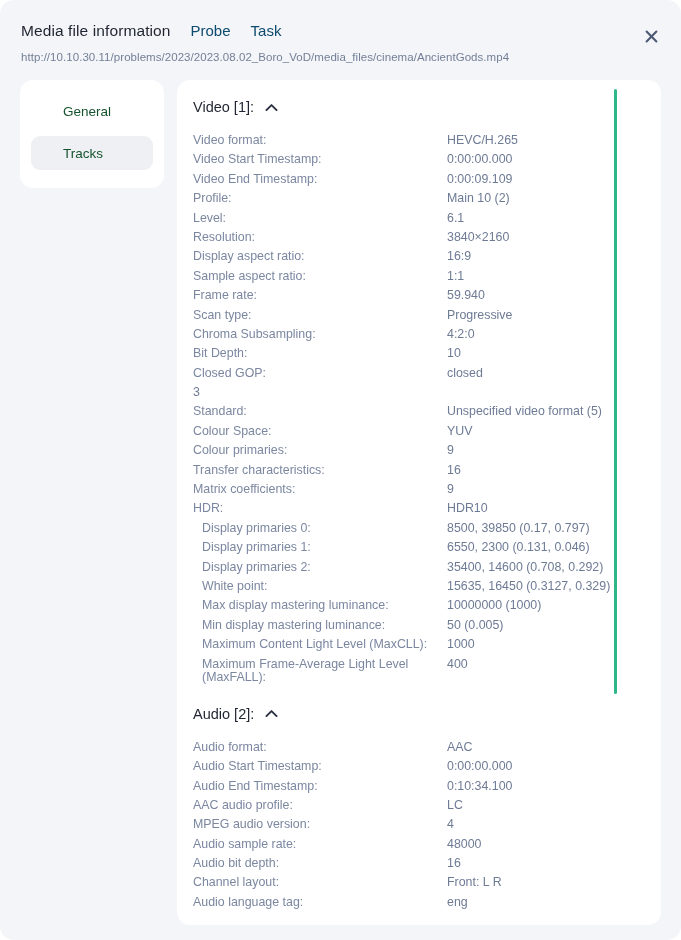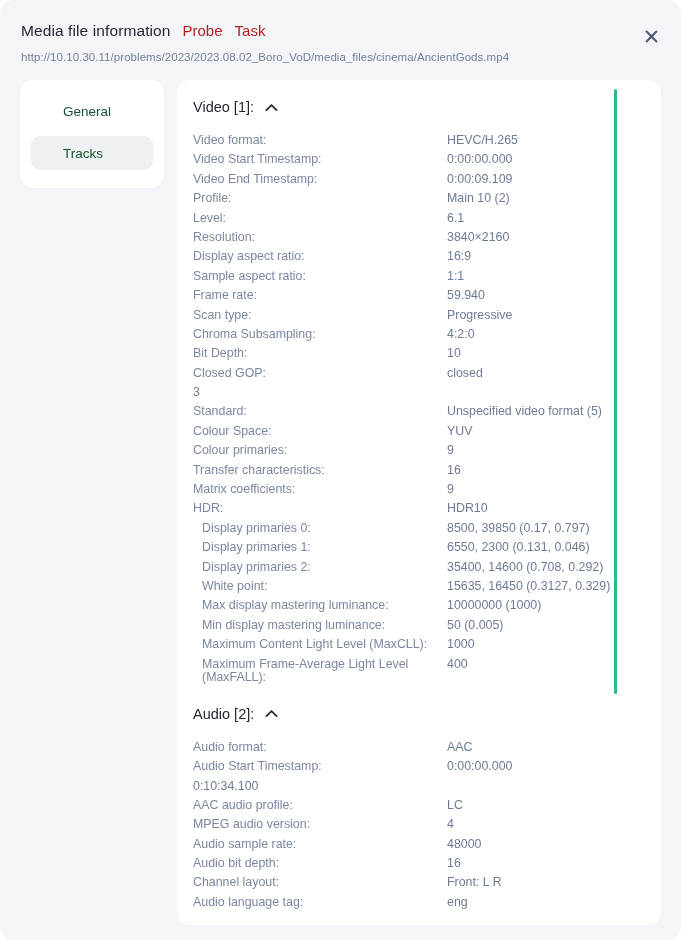"Media file information" .title-row { gap: 12px -> 20px }
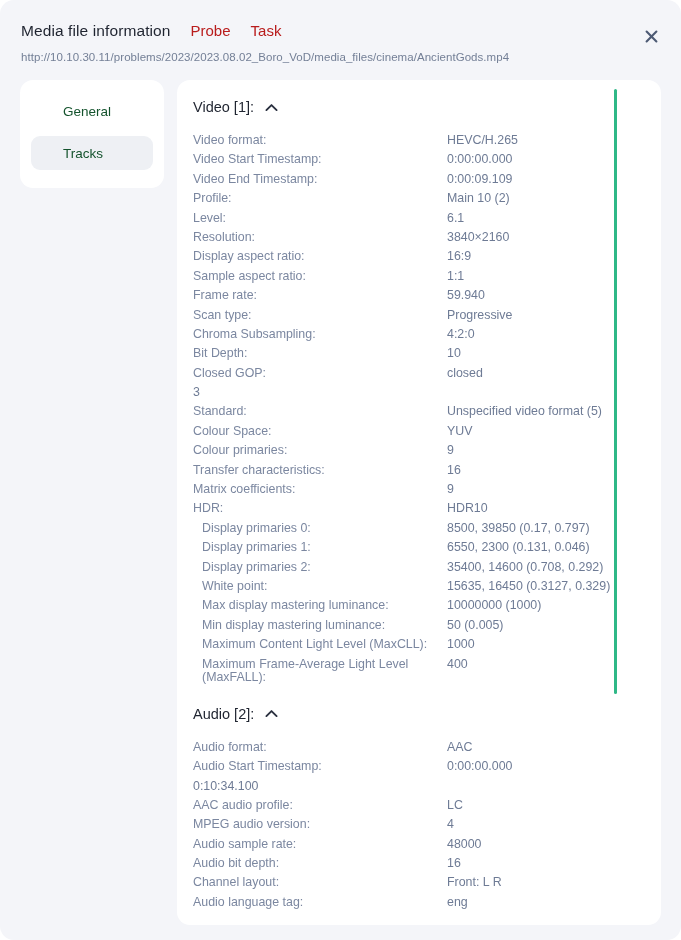"Probe" .header-tab { color: #b91c1c -> #0c4a6e }
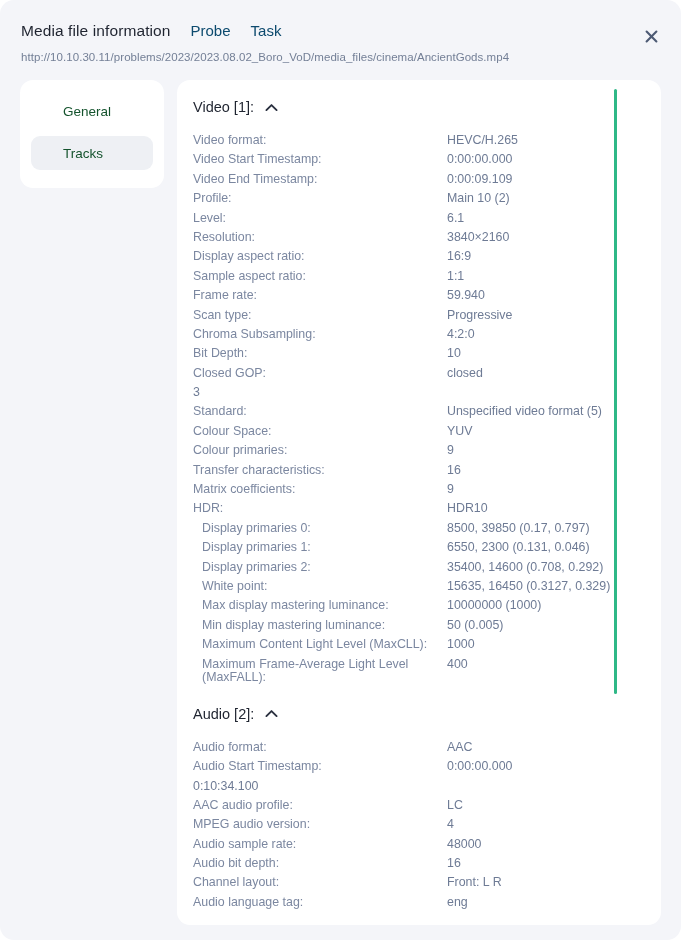"Audio End Timestamp:" div.prop-label { html: none -> <div>Audio End Timestamp:</div> }
